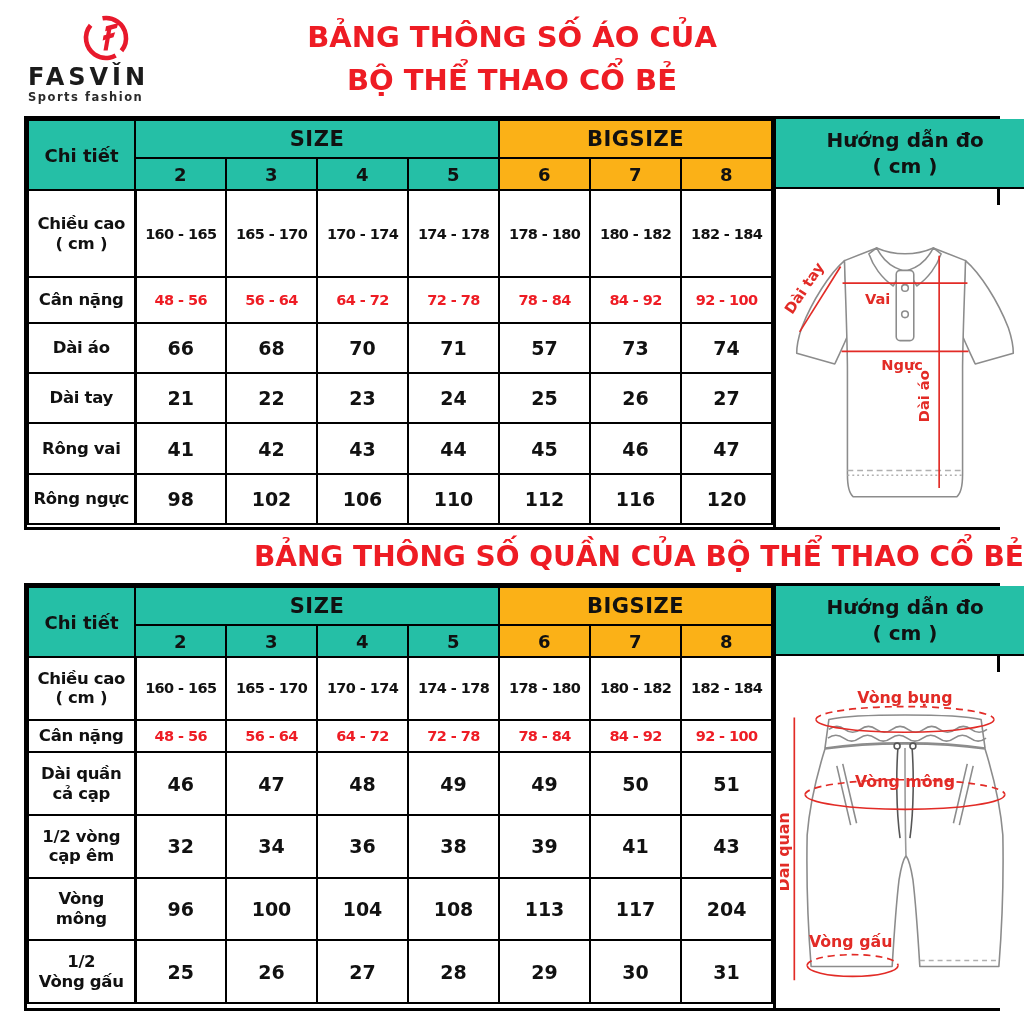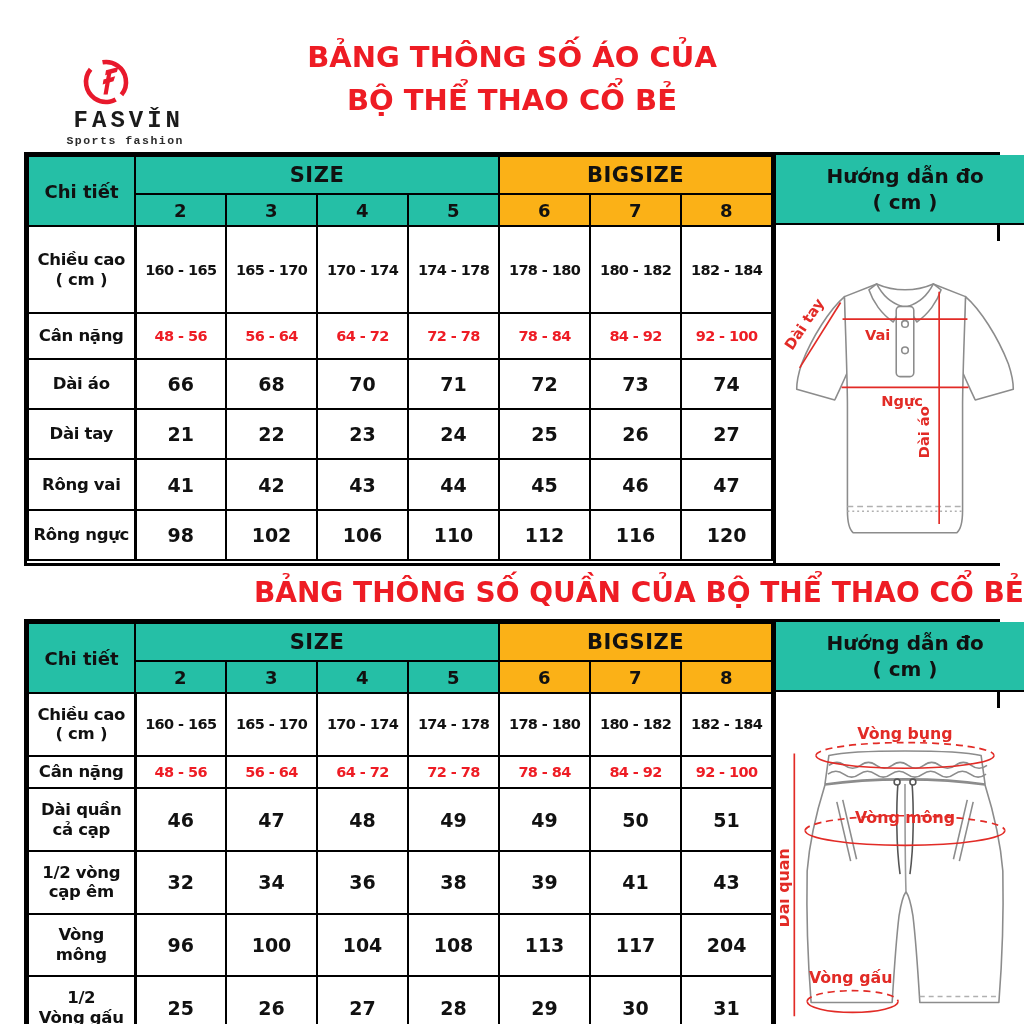"BẢNG THÔNG SỐ ÁO CỦA" .titles { margin-top: 36px -> none; padding-top: 0 -> 16px }
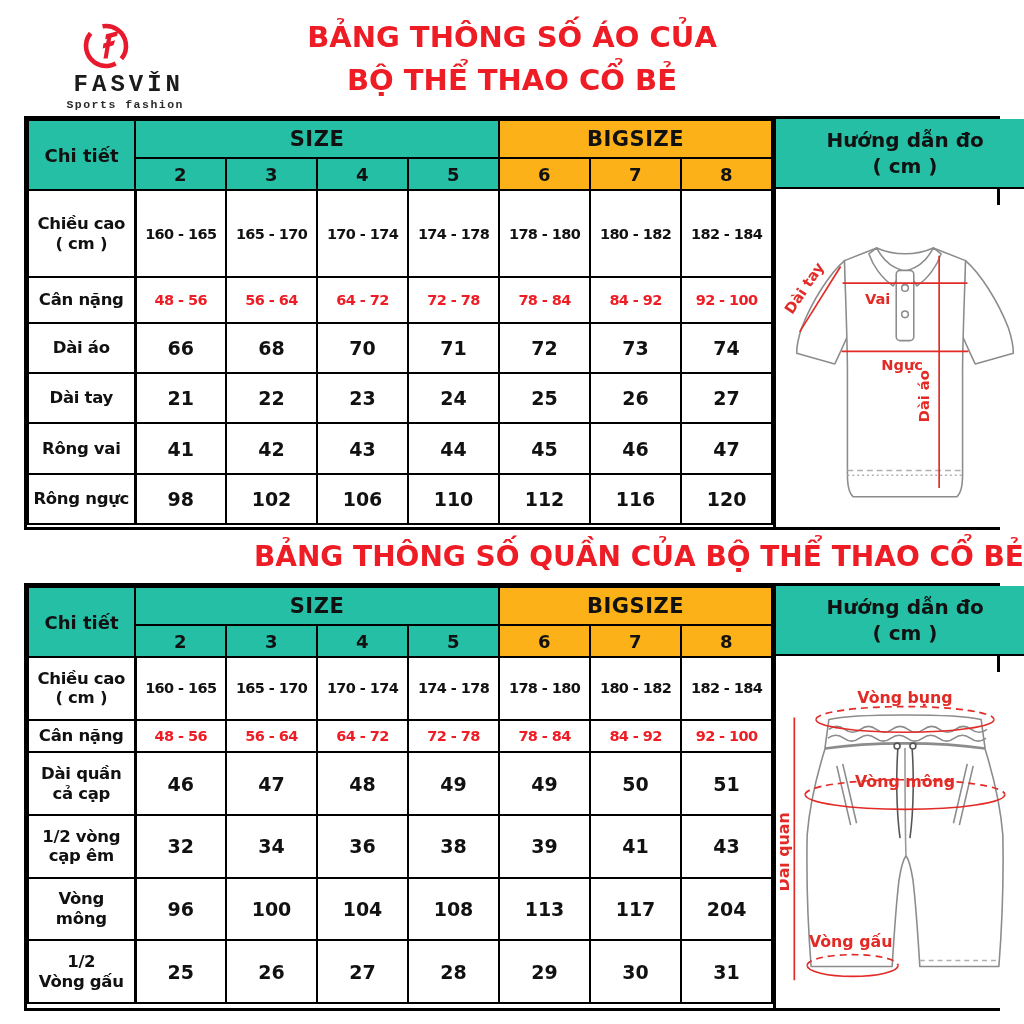"FASVǏN" .logo { font-family: Liberation Mono, monospace -> none; text-align: right -> left; top: 20px -> 12px }
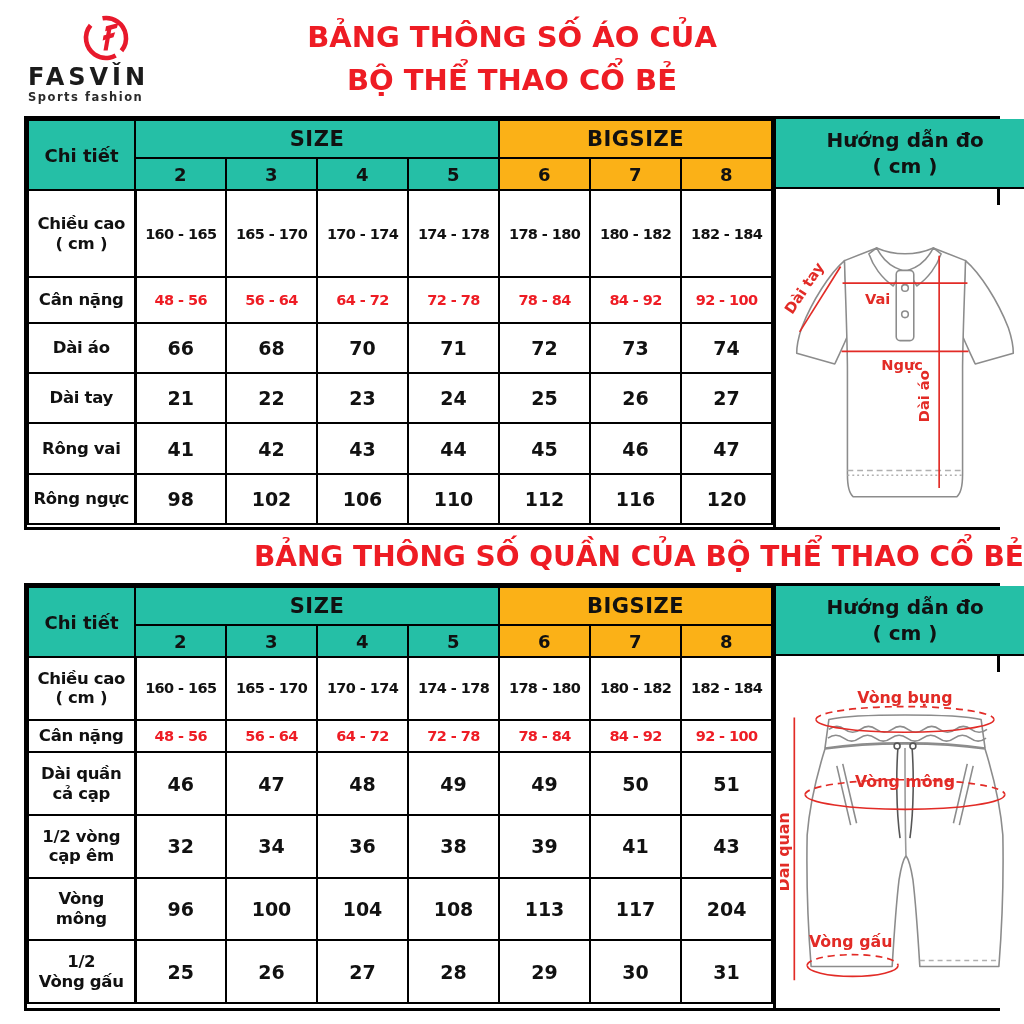"72" td { text: 72 -> 57 }
